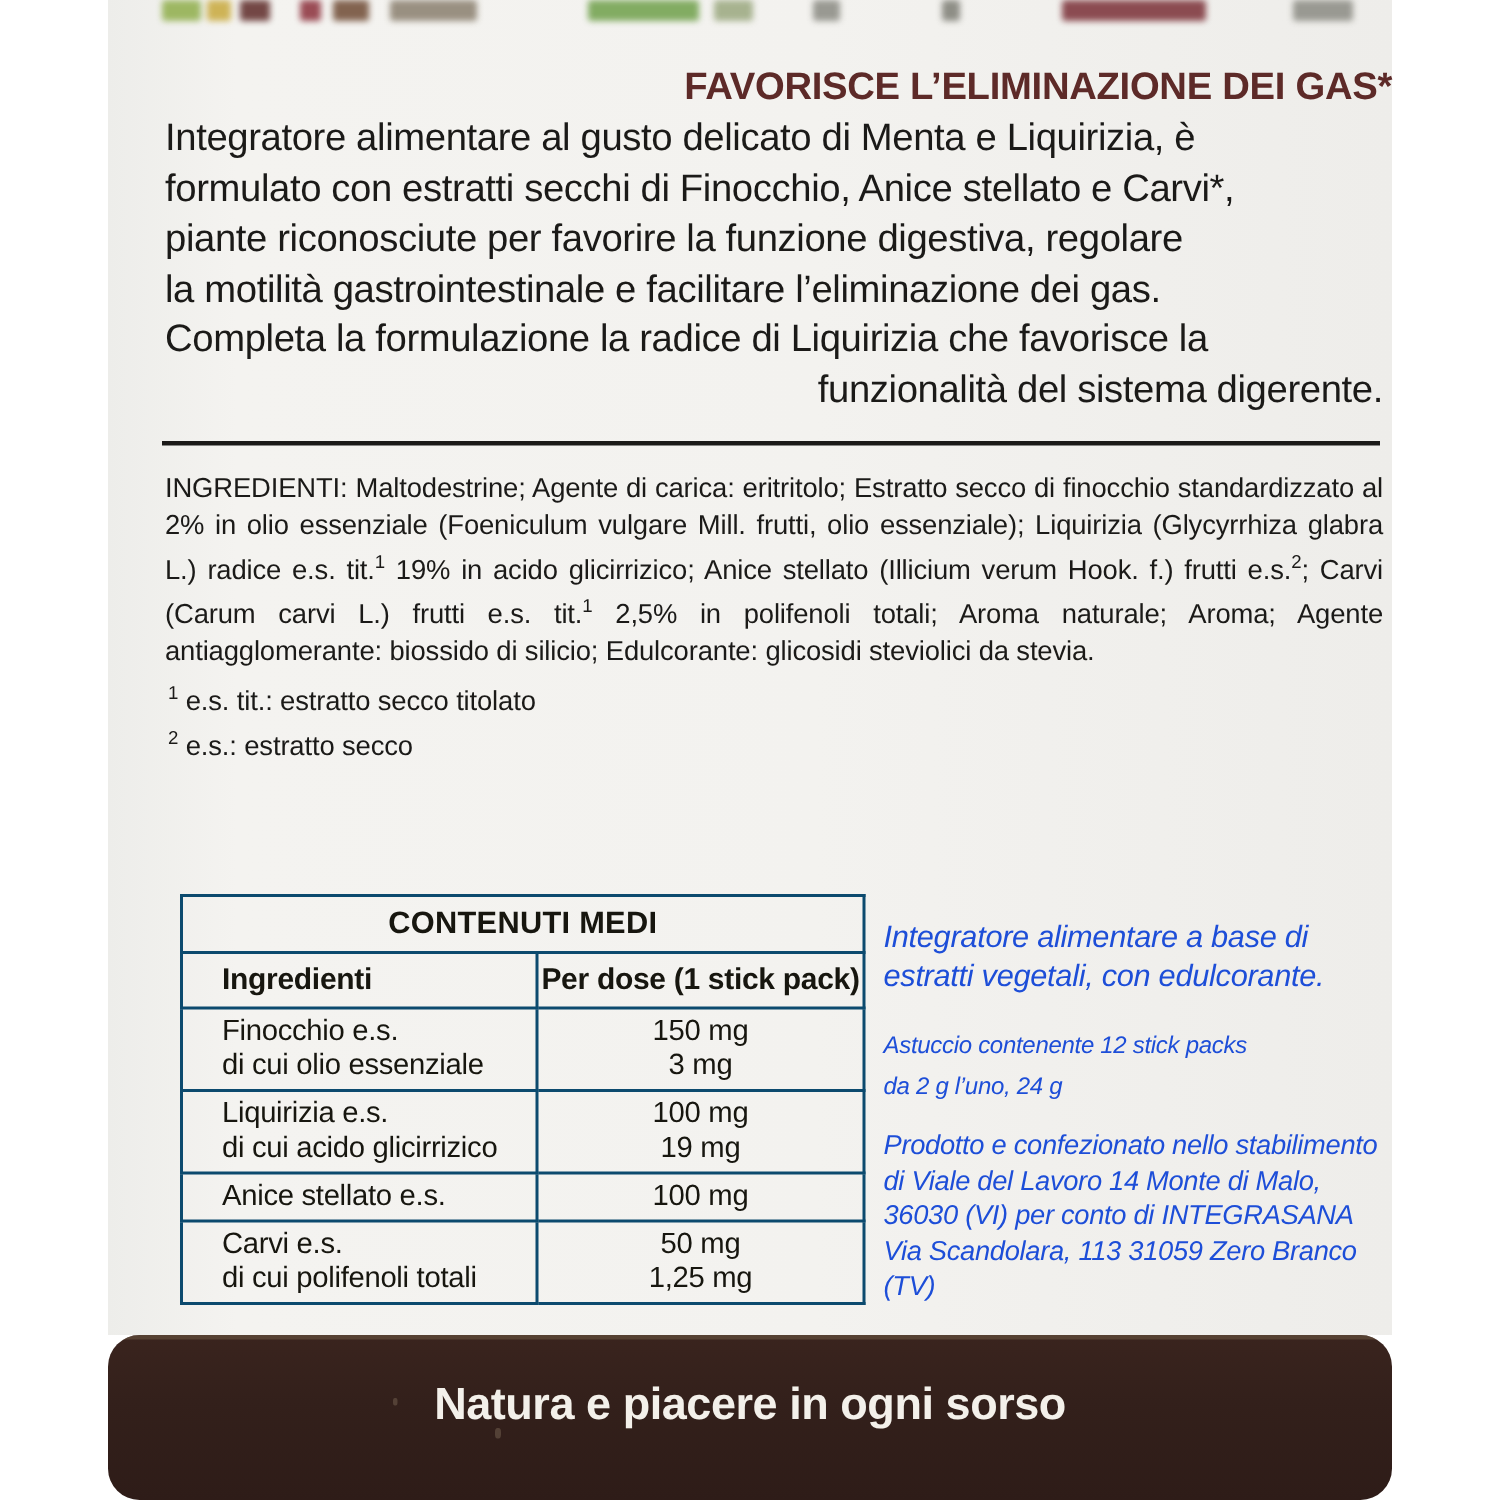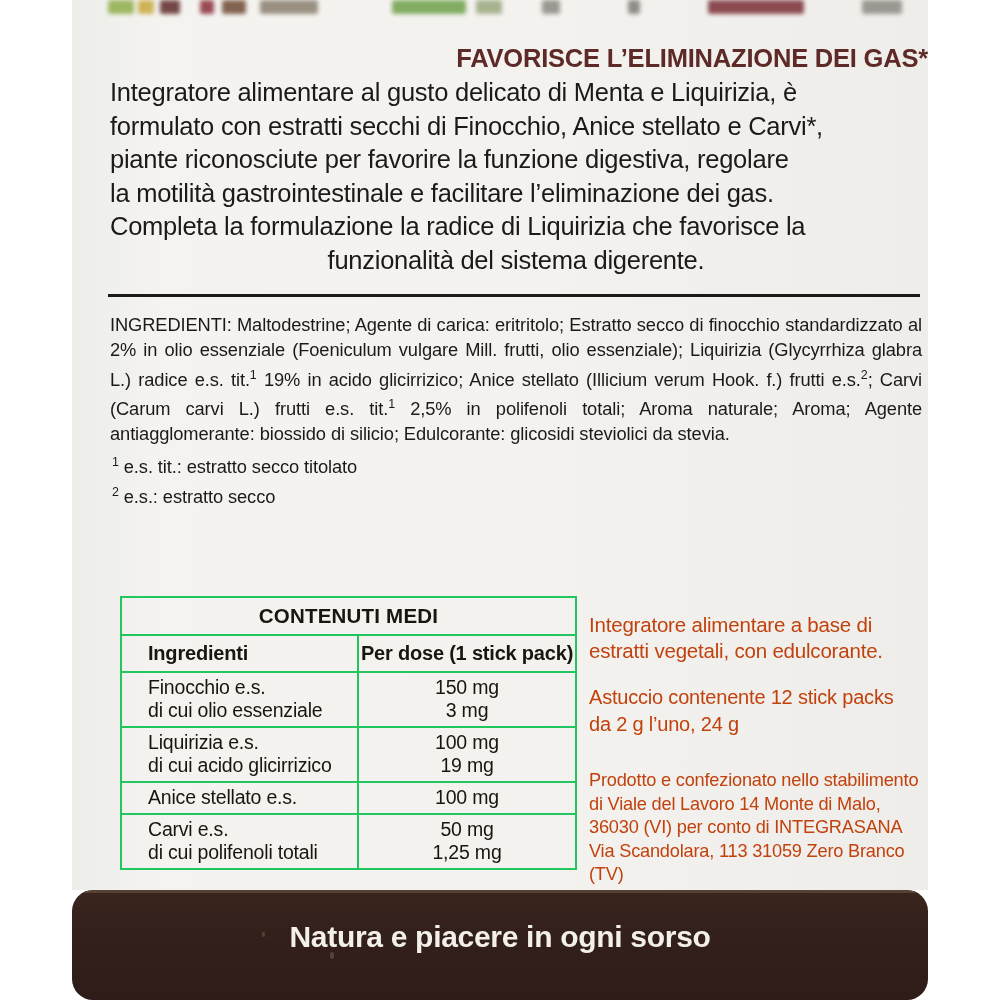"funzionalità del sistema digerente." #intro .last { text-align: center -> right }
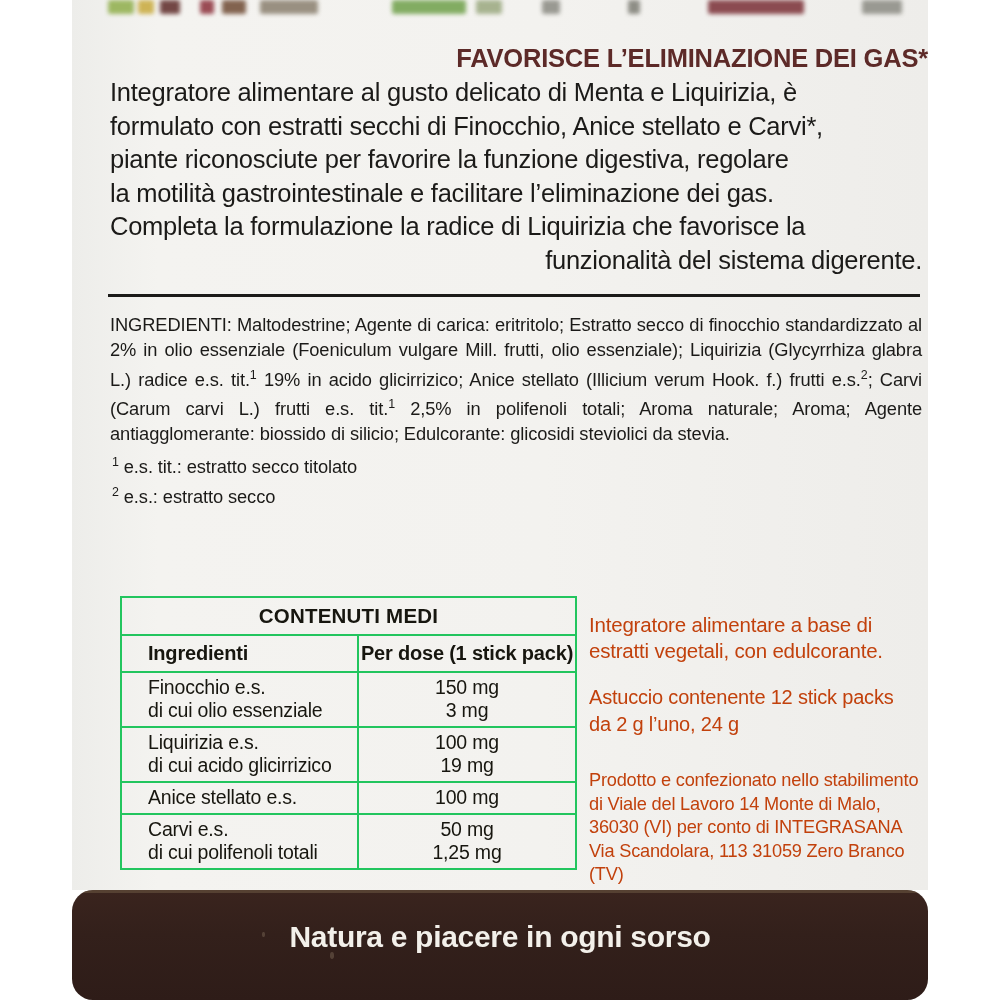"CONTENUTI MEDI" table#contenuti td, table#contenuti th { border: 2px solid #22c55e -> 2px solid #0c4a6e }
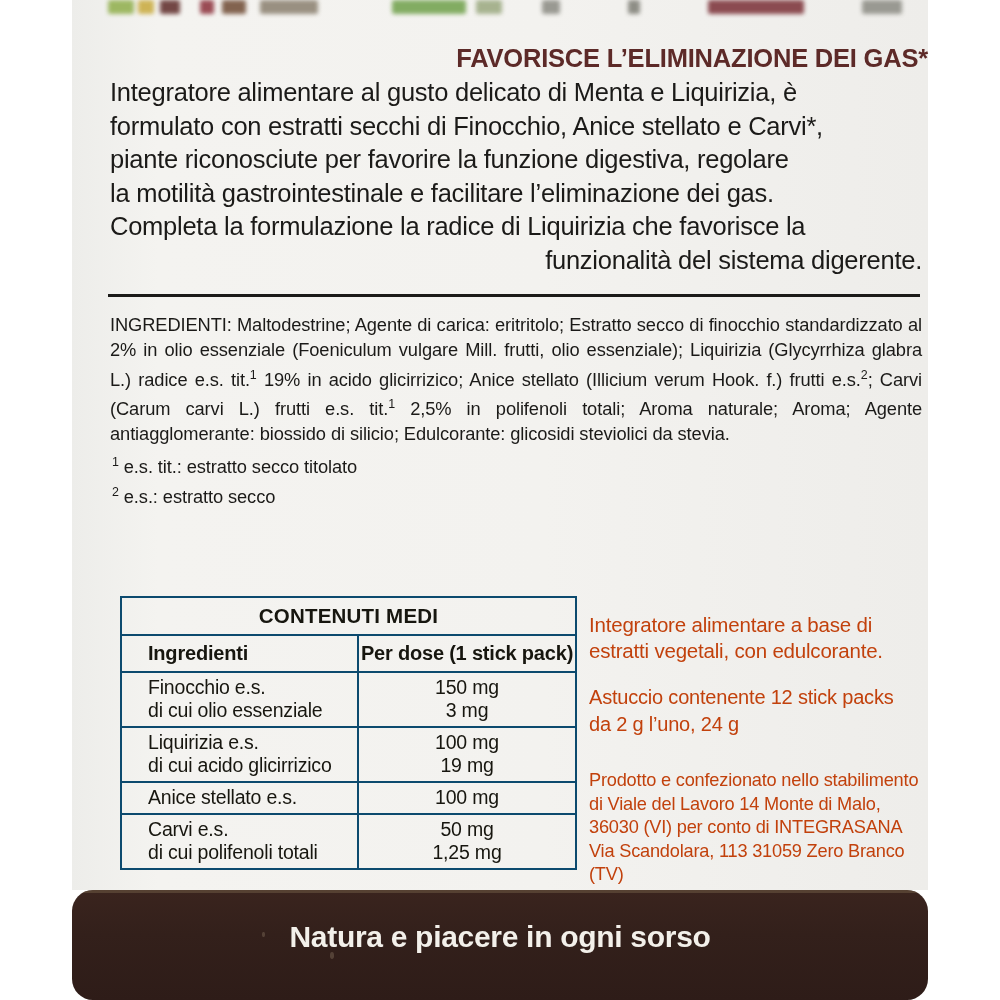"Integratore alimentare a base di" #right-col { color: #c2410c -> #1d4ed8; font-style: none -> italic }
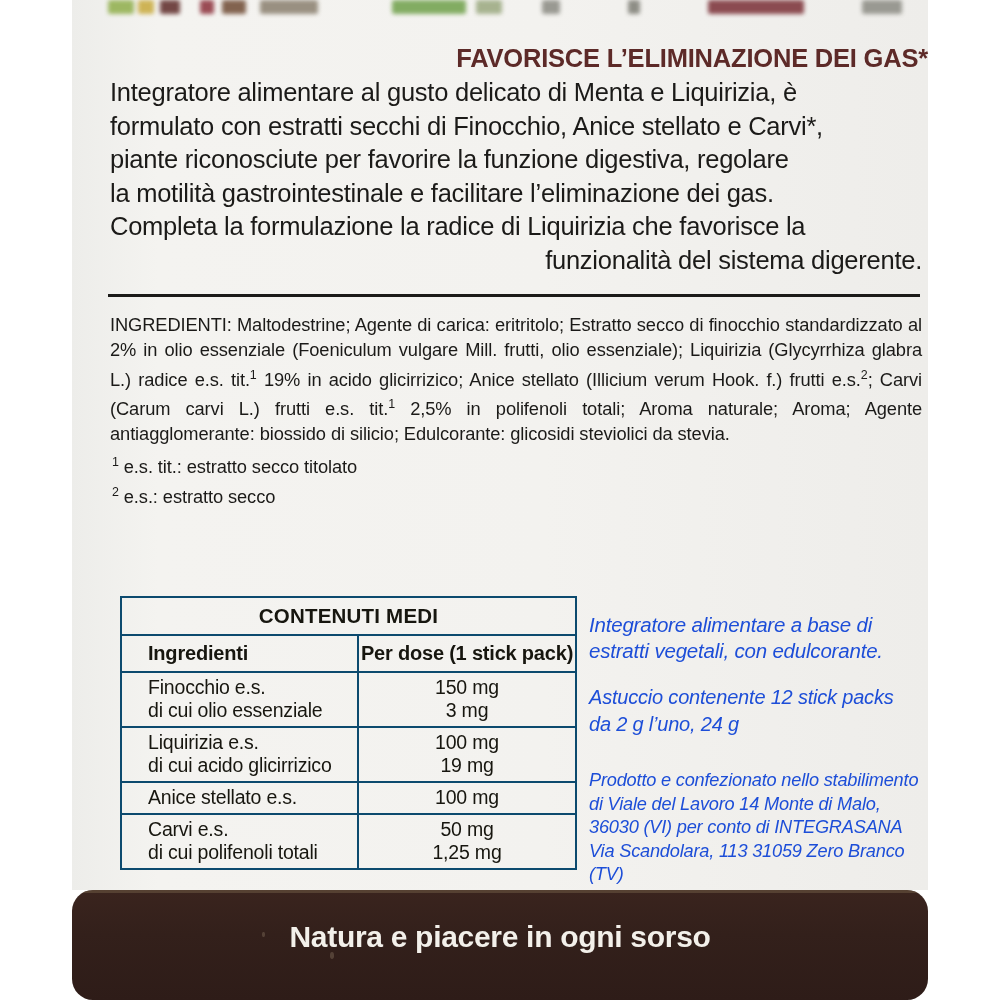"Astuccio contenente 12 stick packs" #right-col .p2 { font-size: 20px -> 16px }
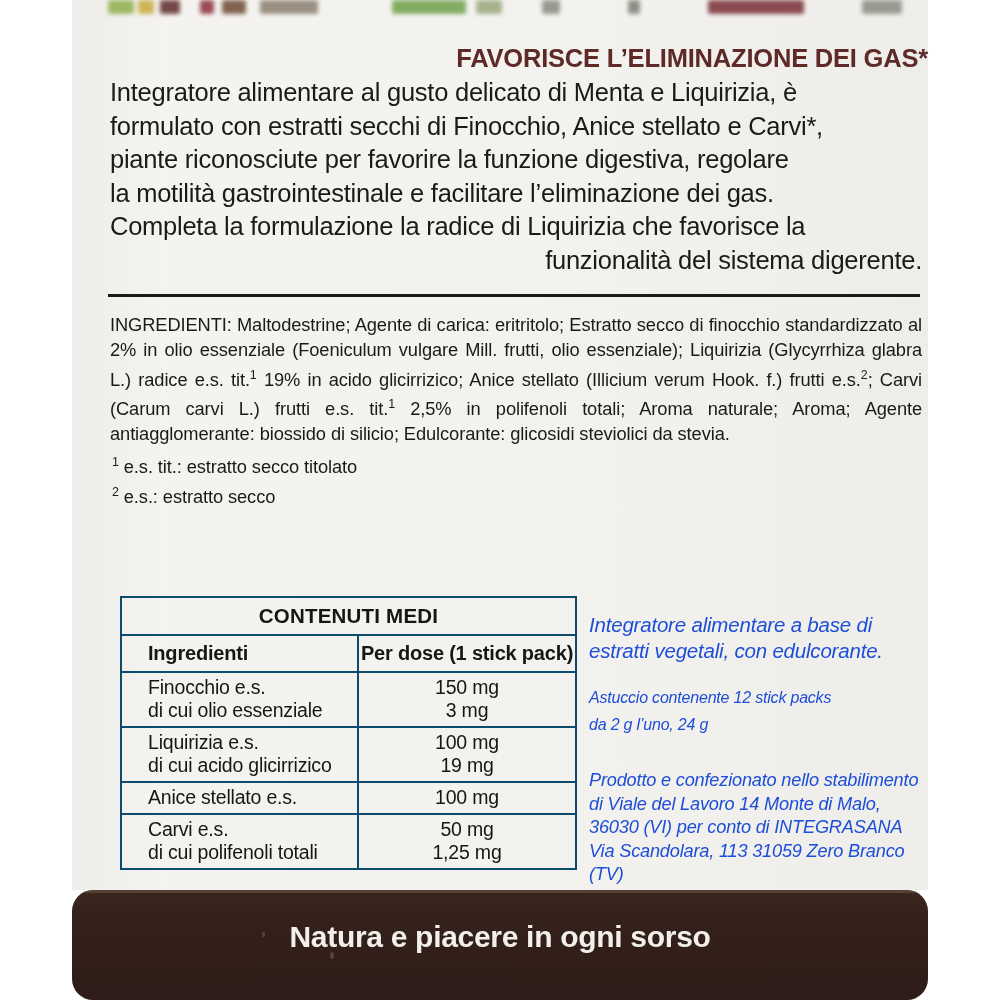"Prodotto e confezionato nello" #right-col .p3 { margin-top: 31px -> 14px }
